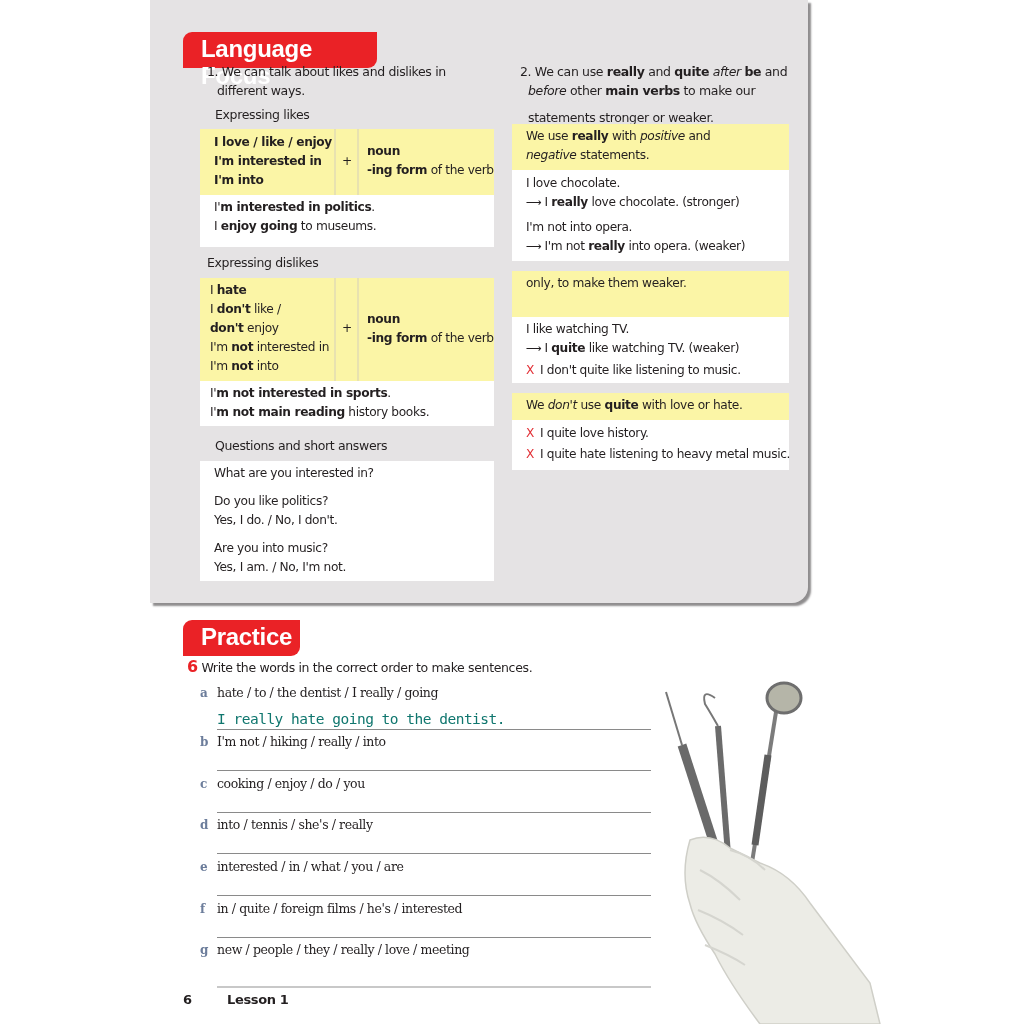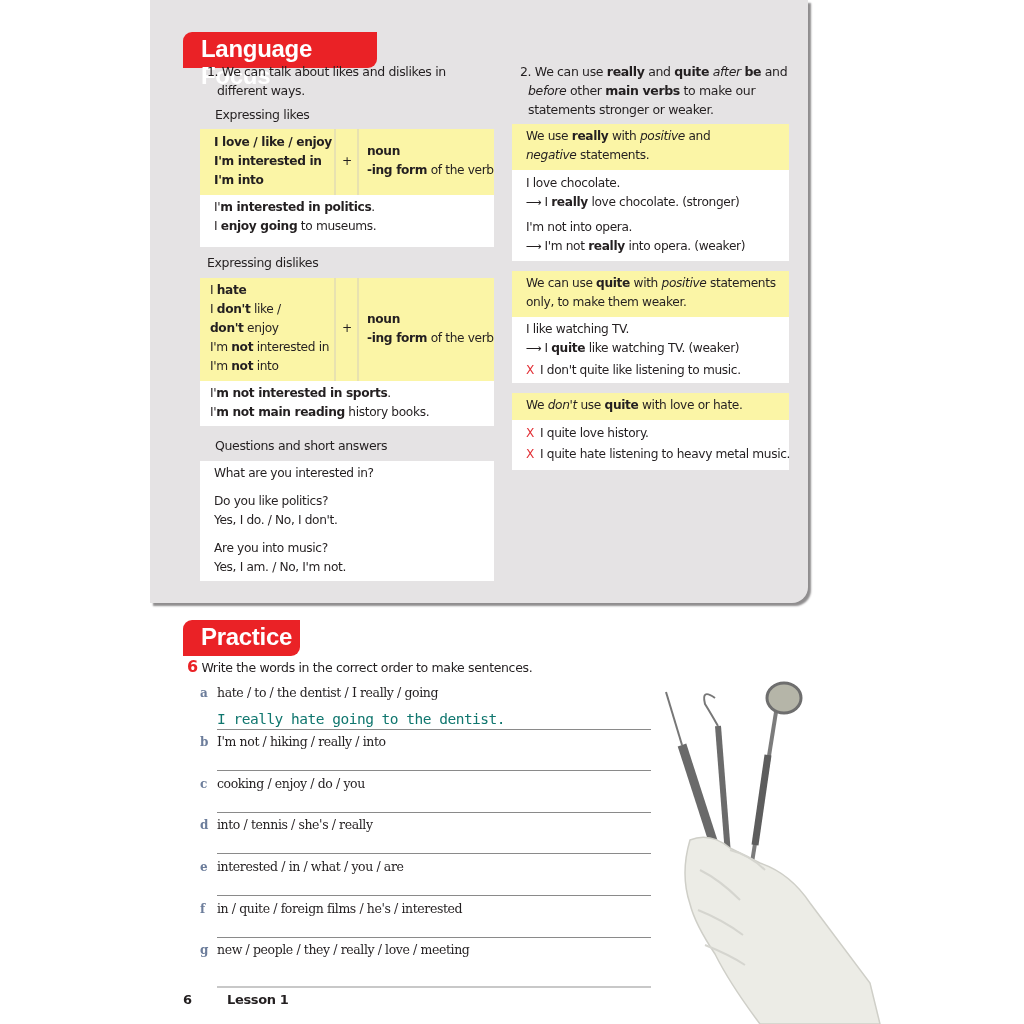"statements stronger or weaker." div.txt { top: 100px -> 108px }
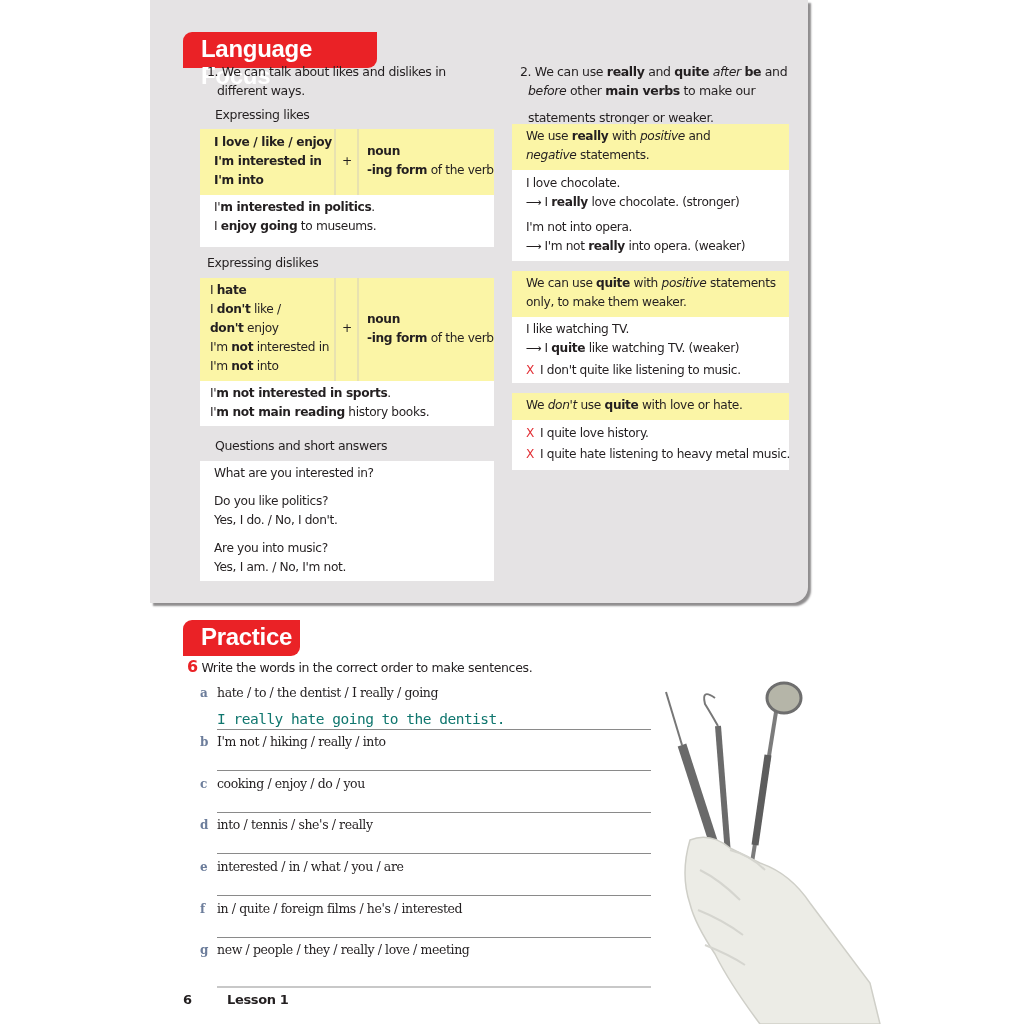"We can use quite with" div.row { html: <div>We can use <span>quite</span> with <span>positive</span> statements</div> -> none }
